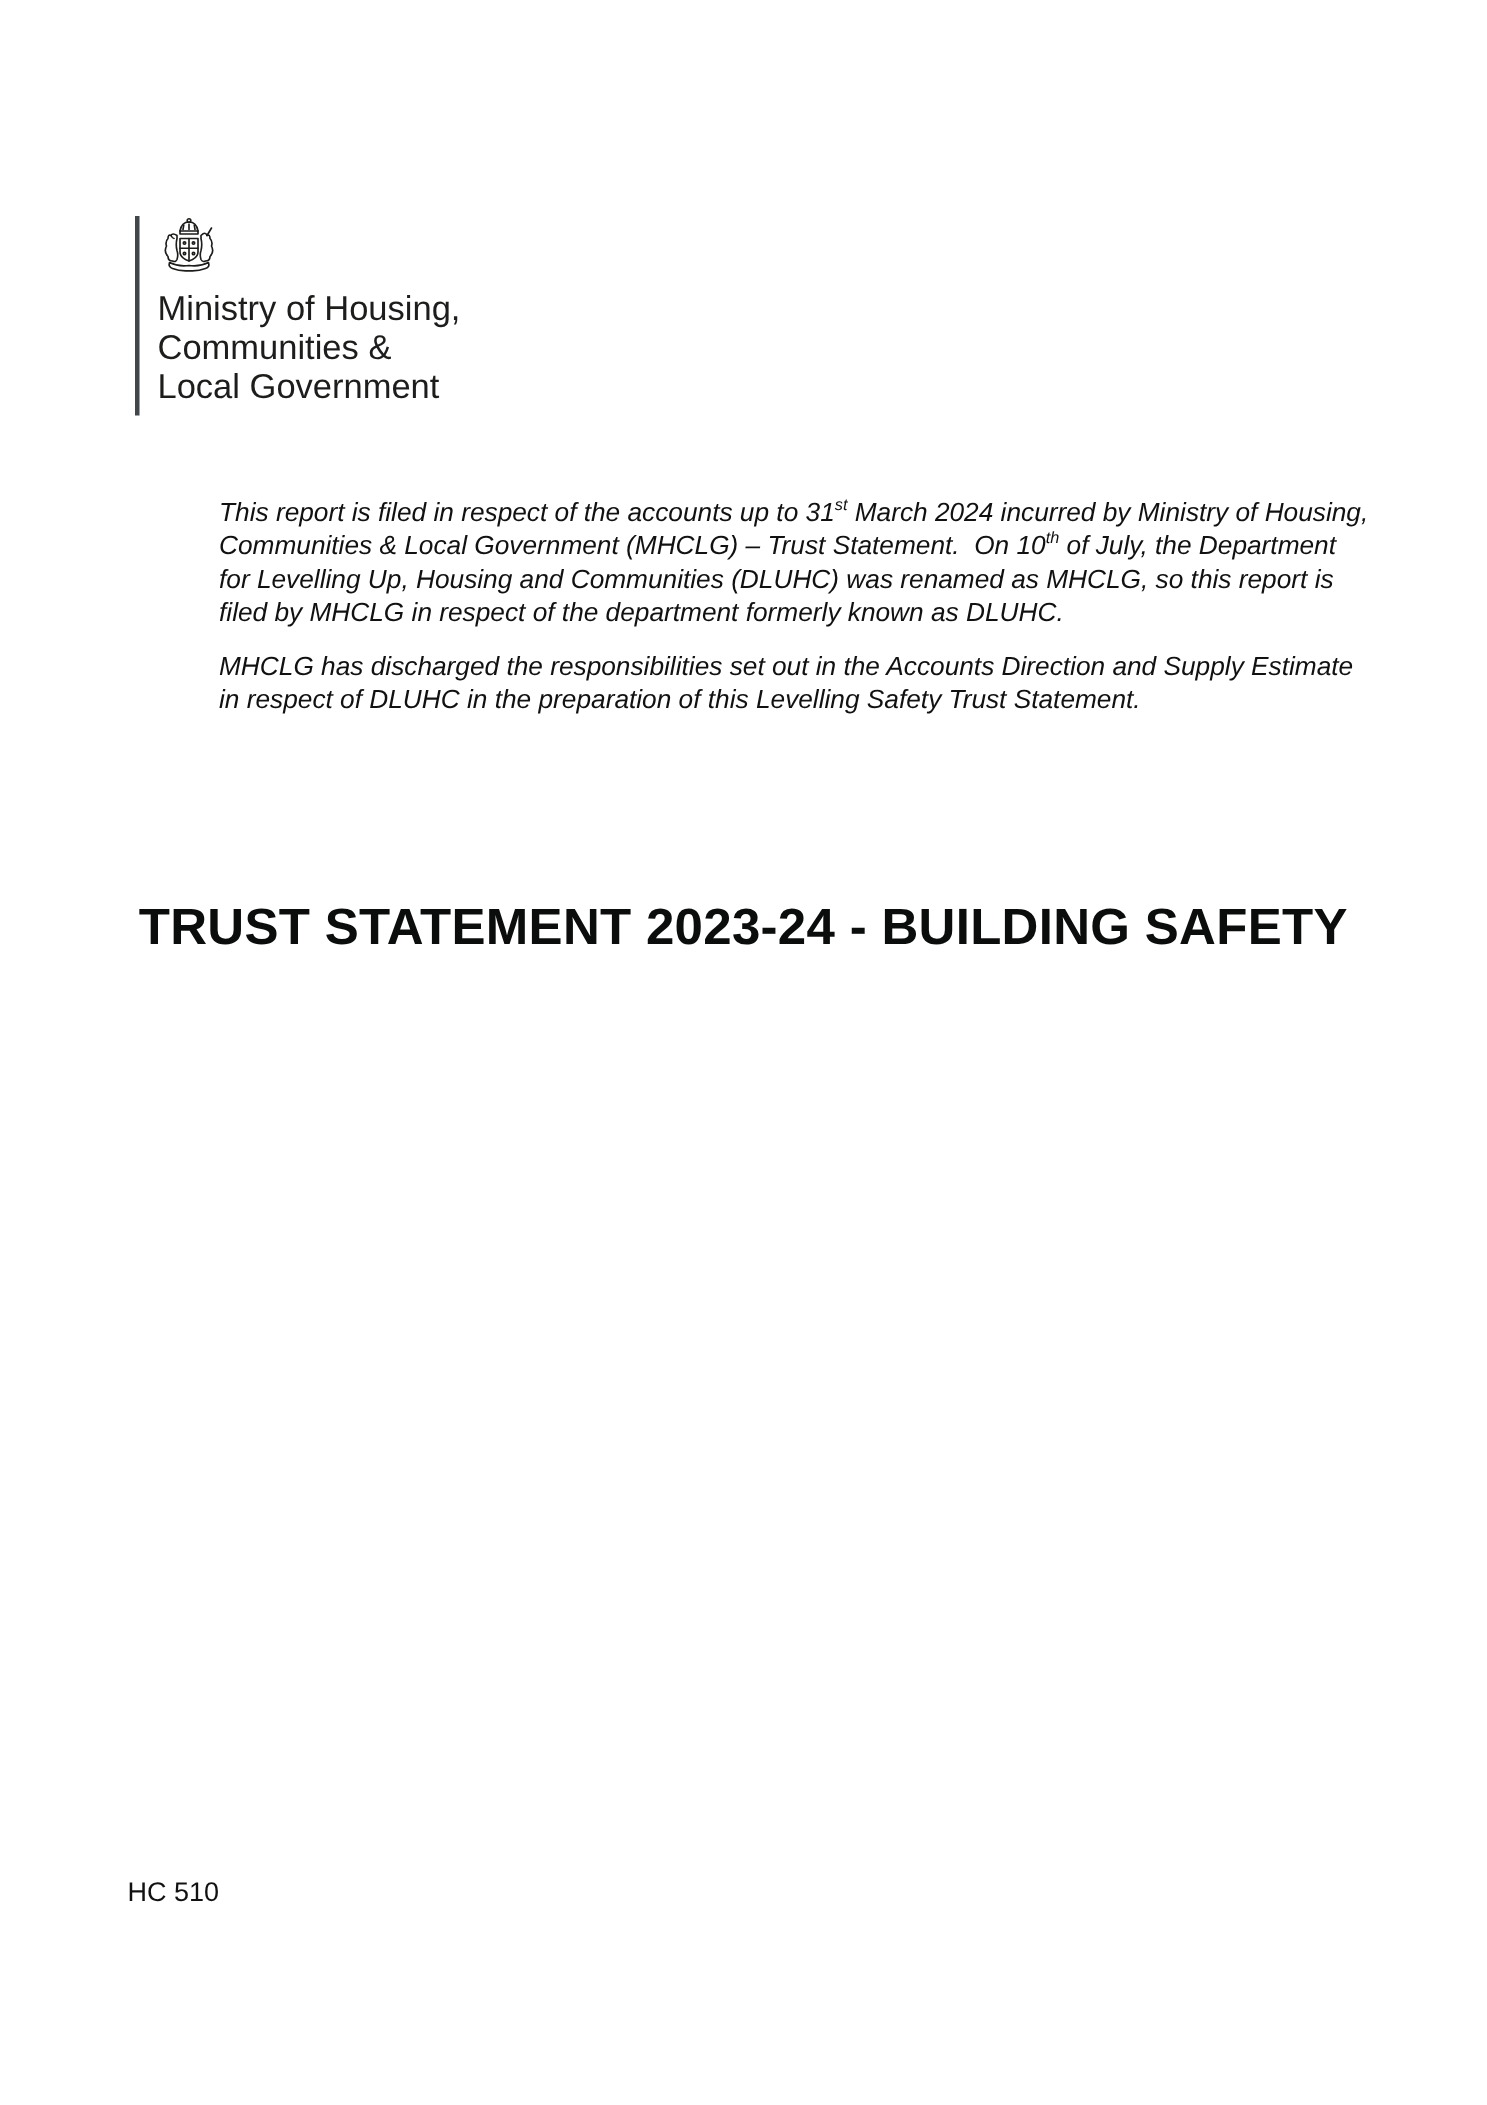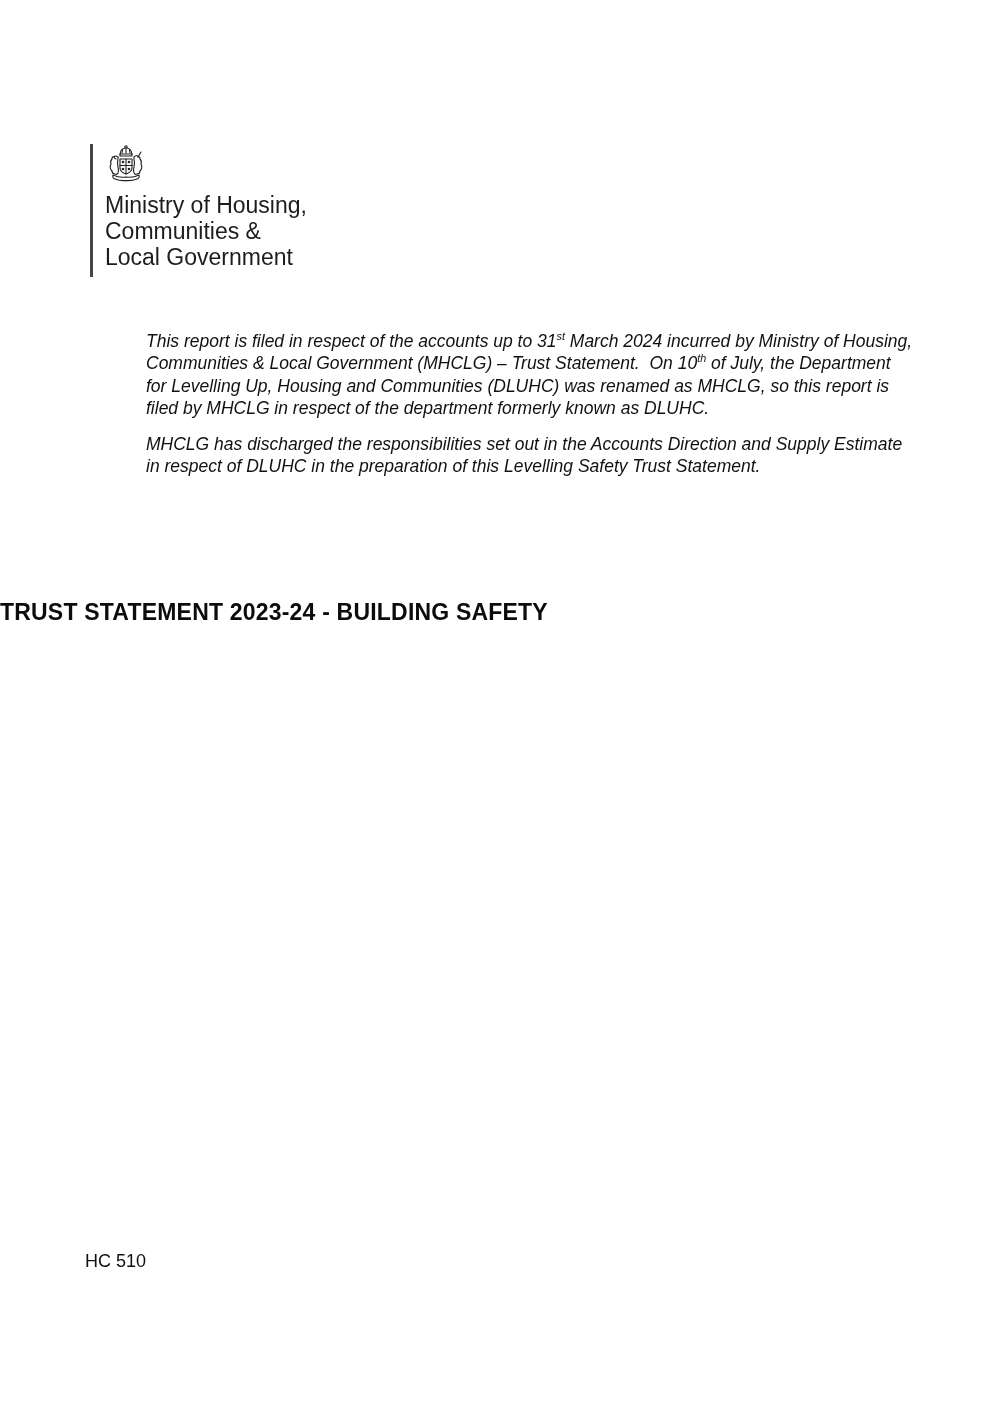"TRUST STATEMENT 2023-24 - BUILDING" .doc-title { font-size: 23px -> 34px; text-align: left -> center }
